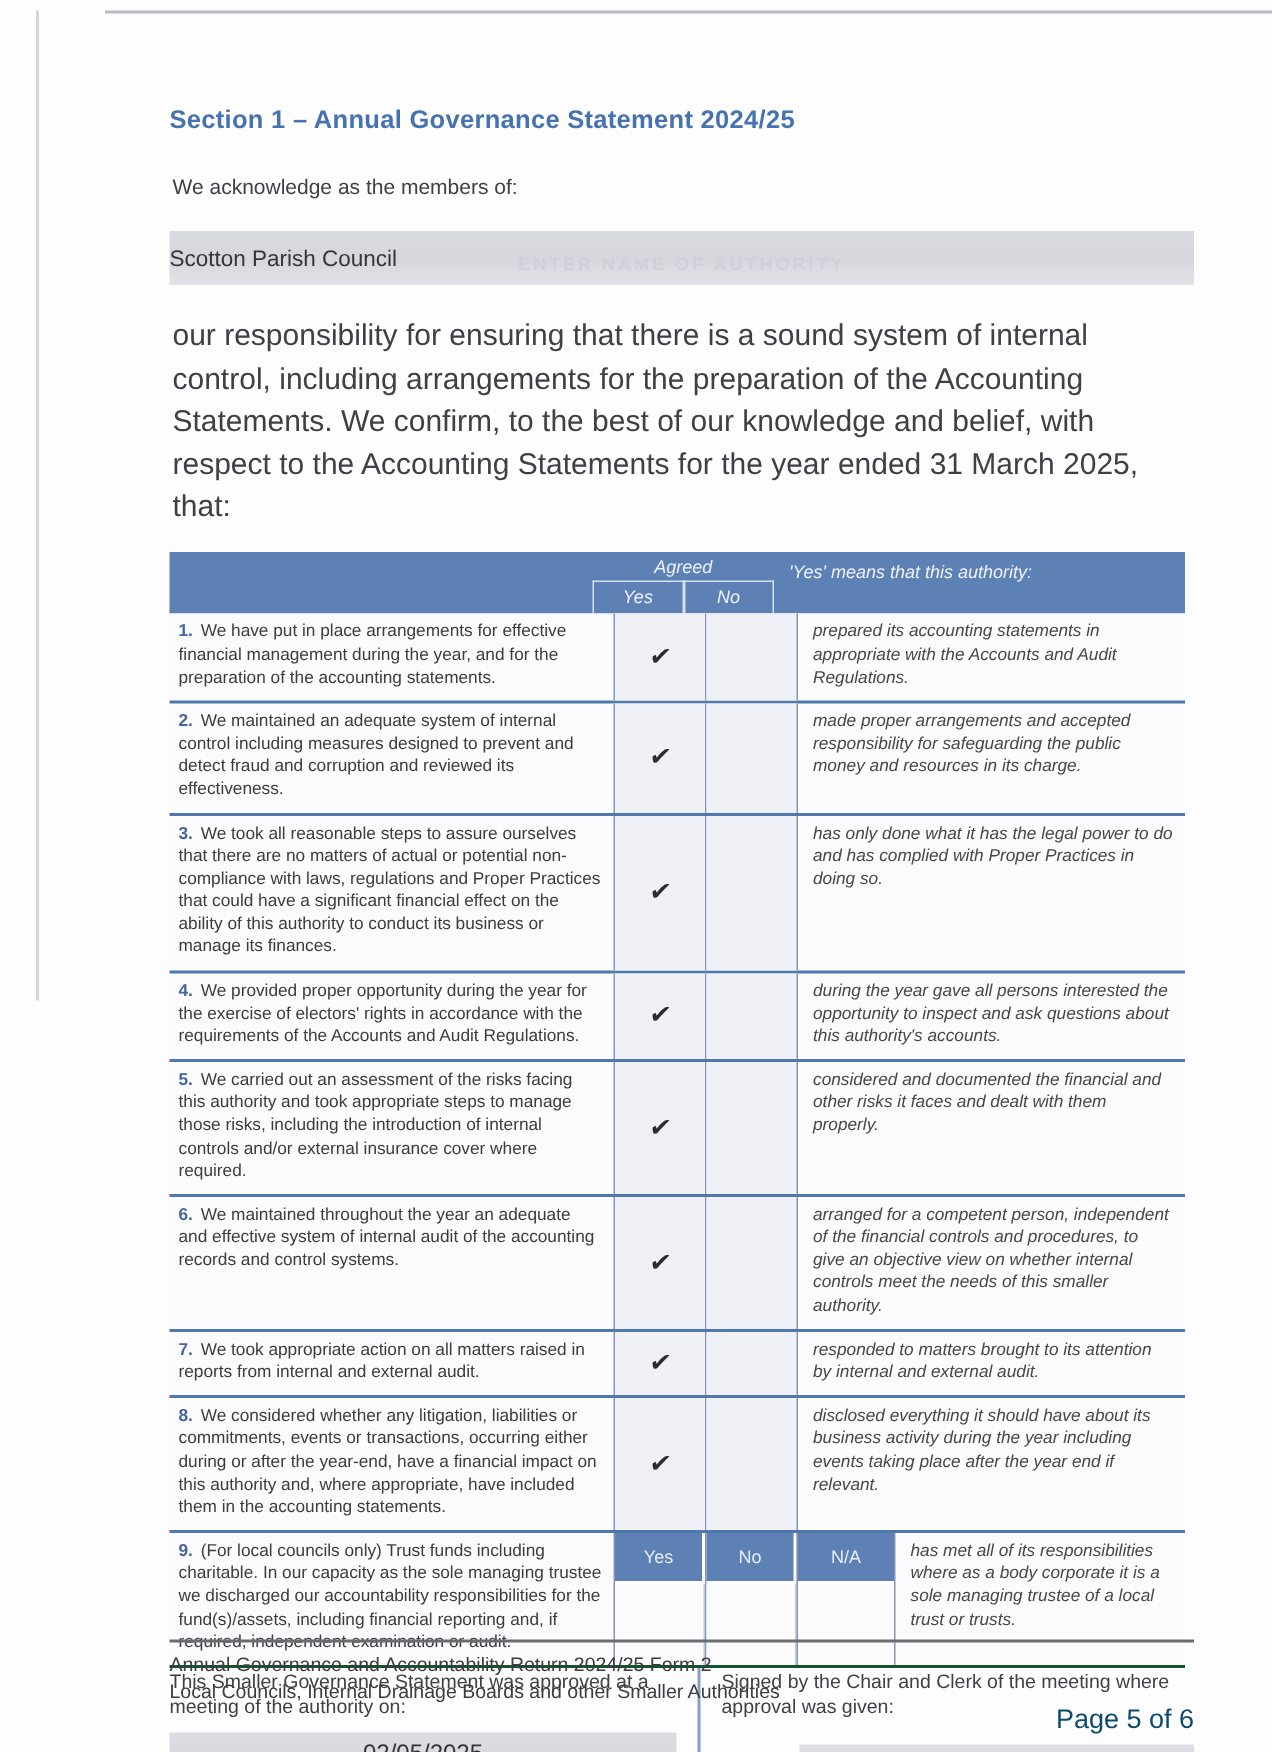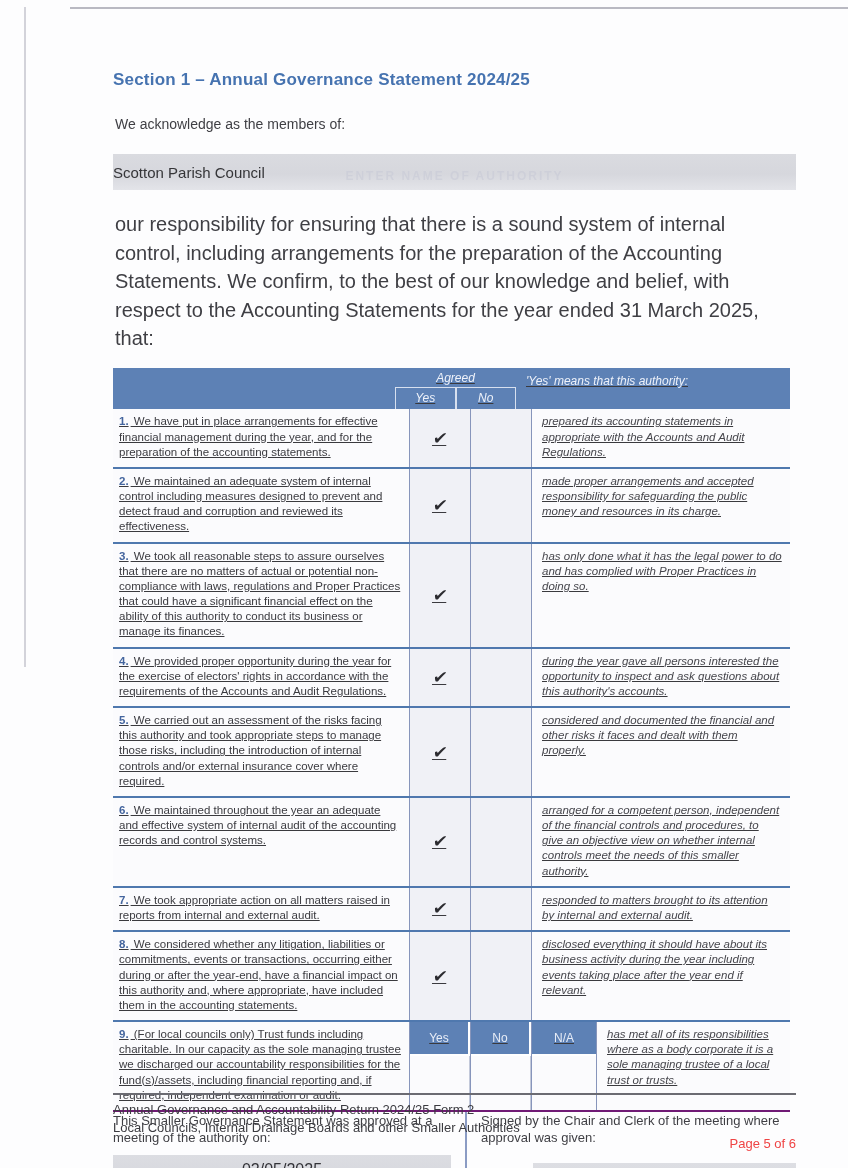"Agreed" .agt { border-bottom: 2px solid #701a75 -> 2px solid #14532d; text-decoration: underline -> none }
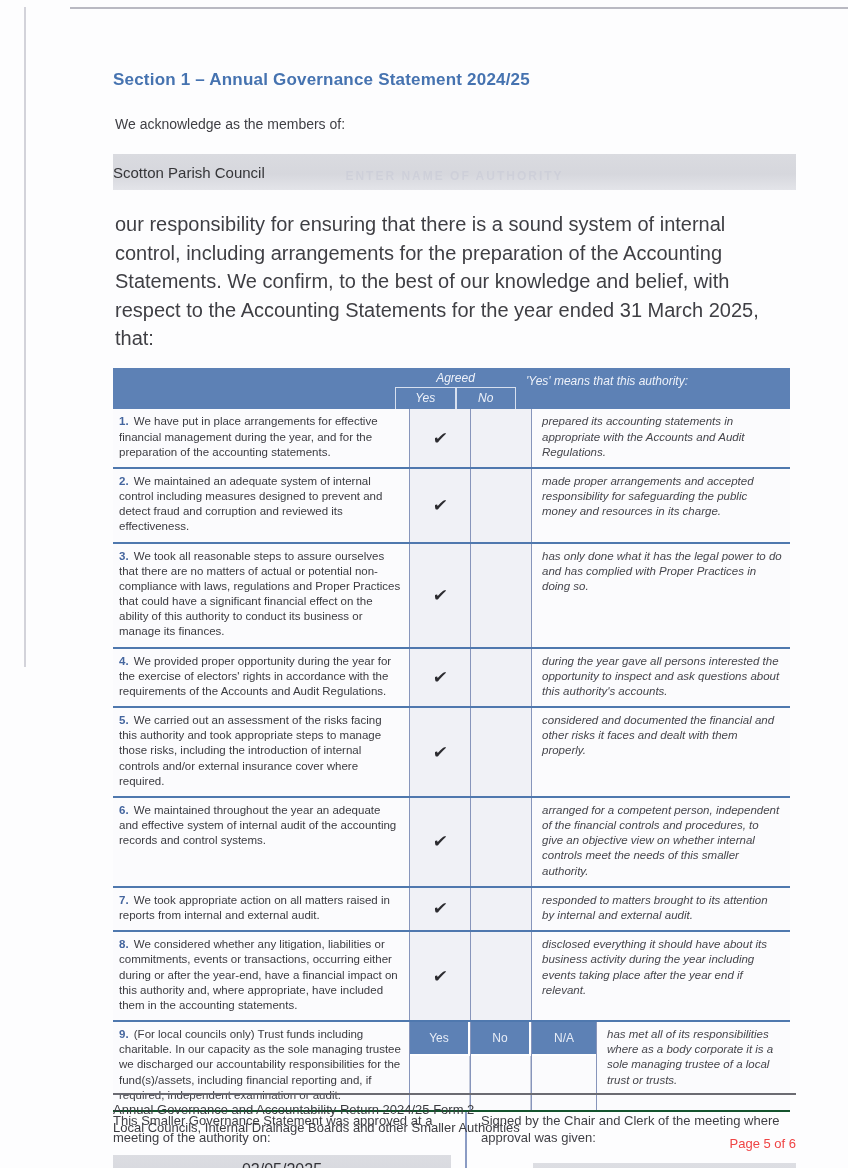"Page 5 of 6" .footer-page { color: #ef4444 -> #0c4a6e; font-size: 13px -> 18px }
